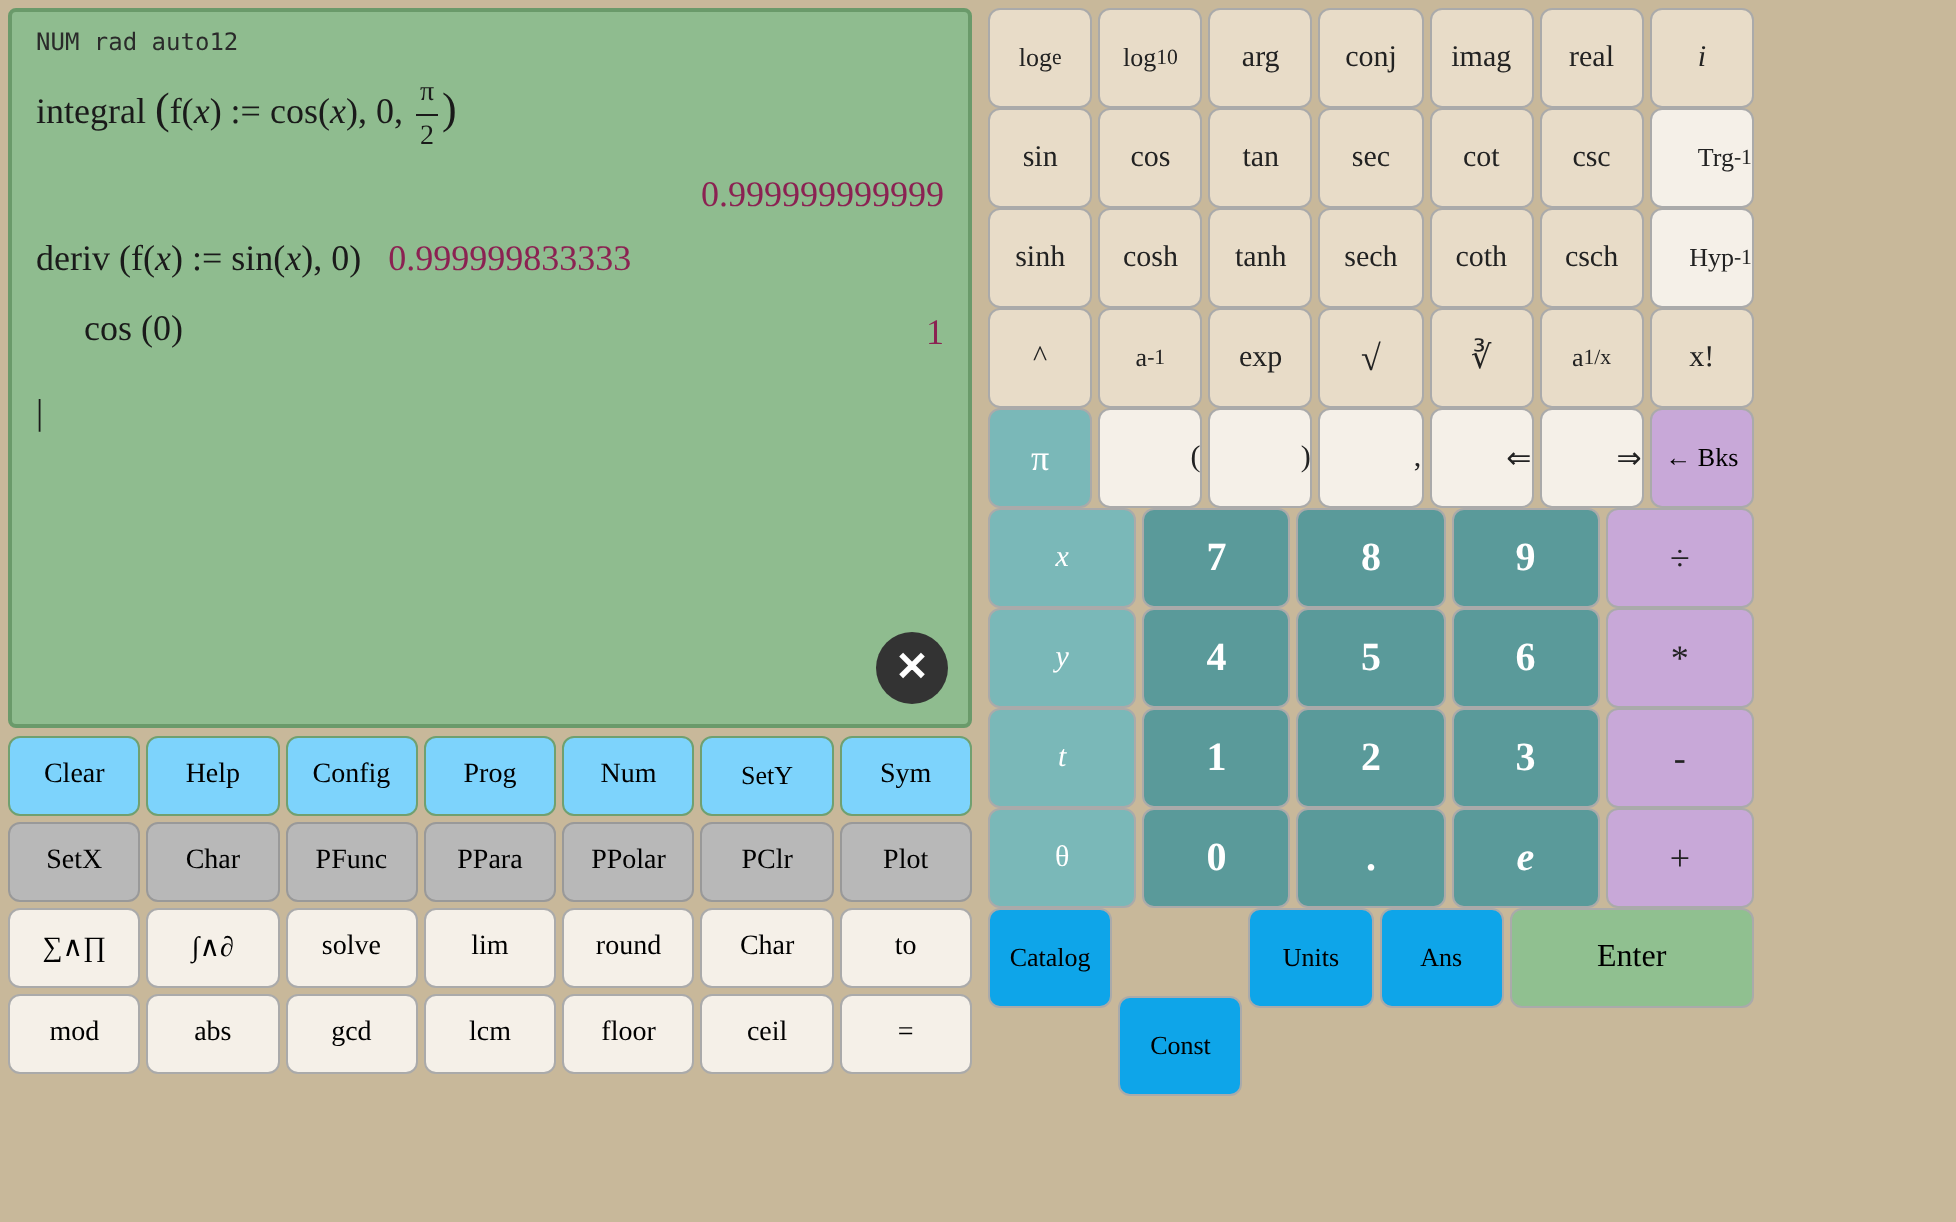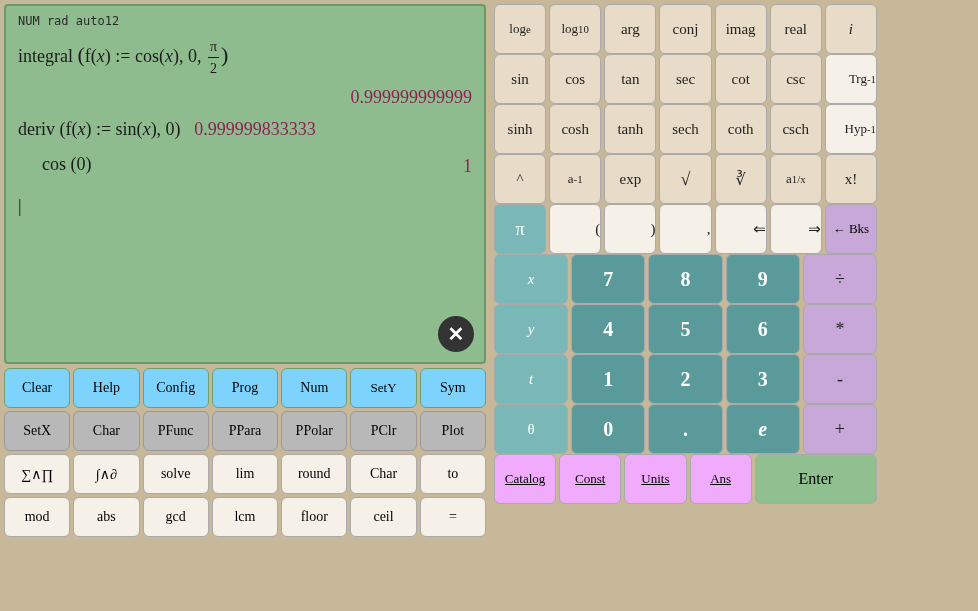"Catalog" .rbtn-green { background: #f0abfc -> #0ea5e9; text-decoration: underline -> none }
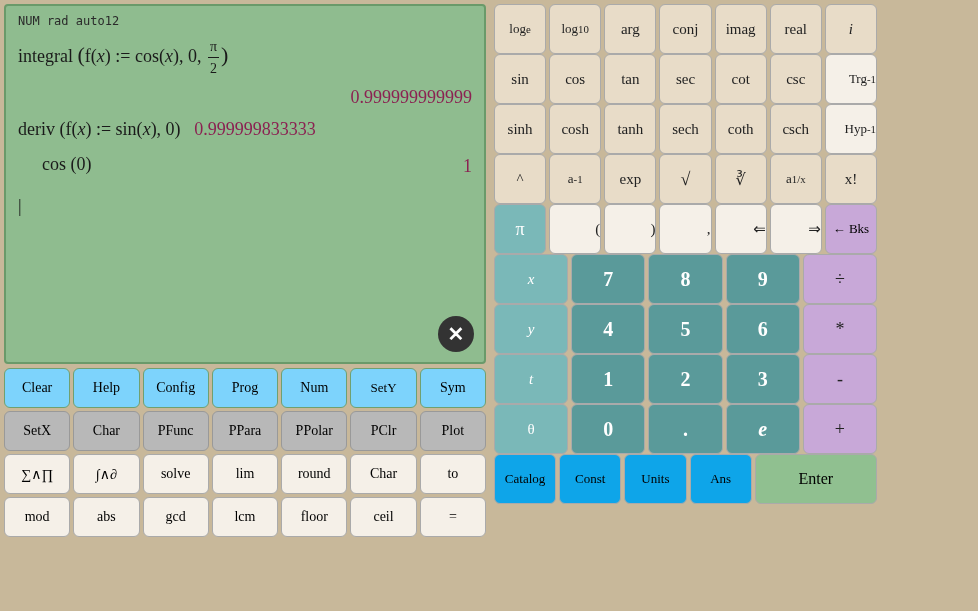"Const" button.rbtn { margin-top: none -> 44px }
